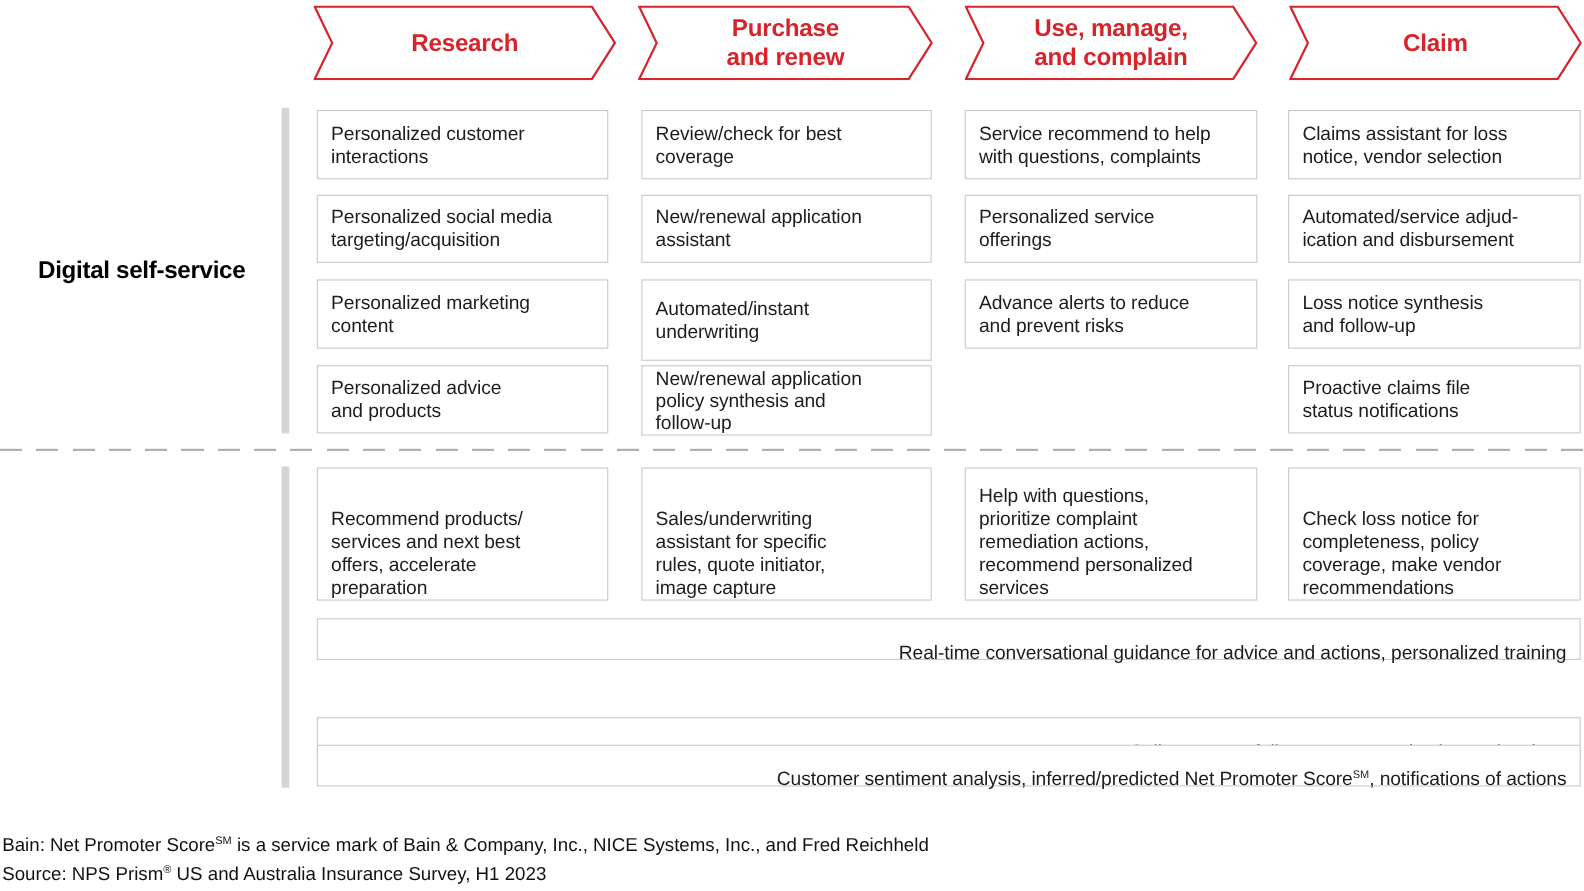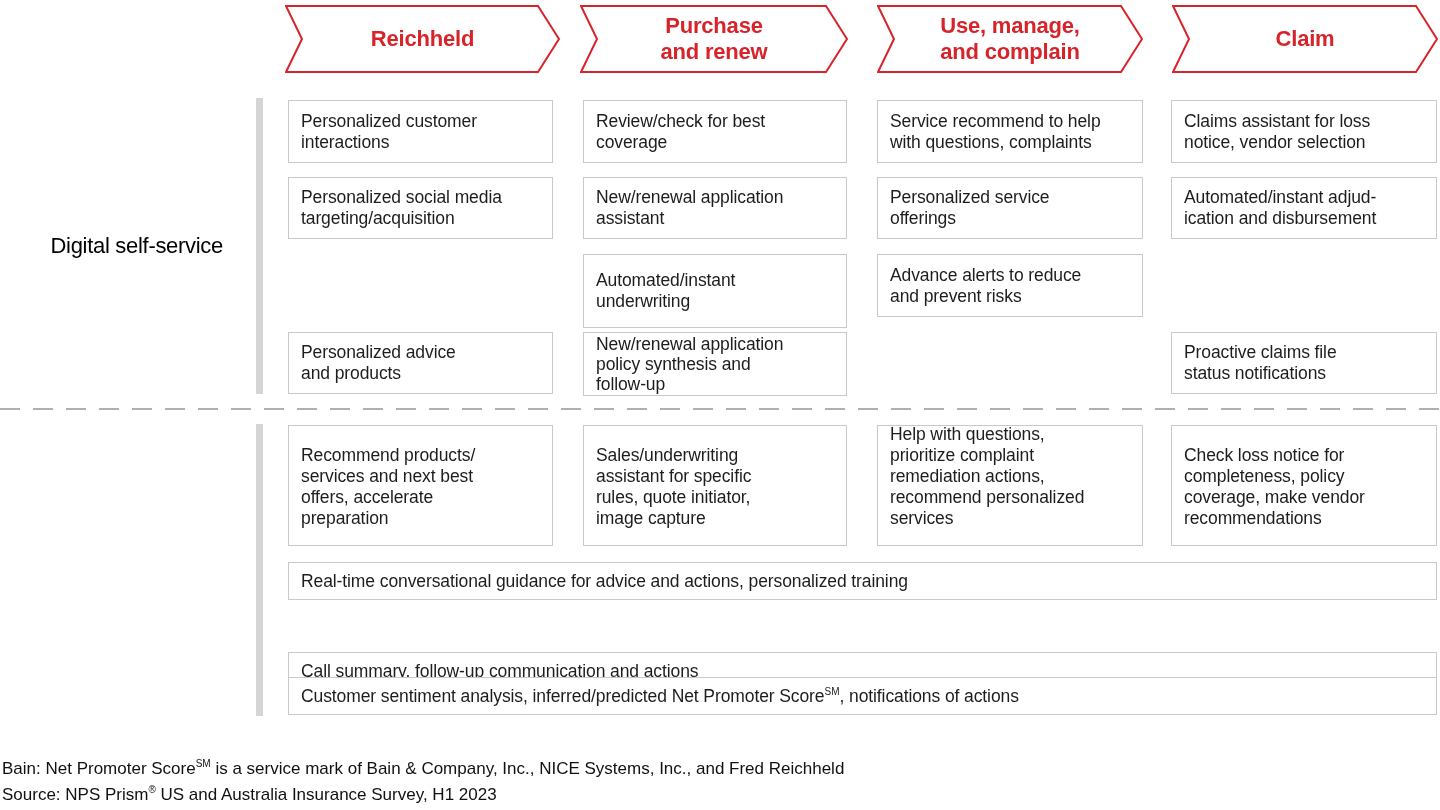"Reichheld" div.chevron-label { text: Reichheld -> Research }
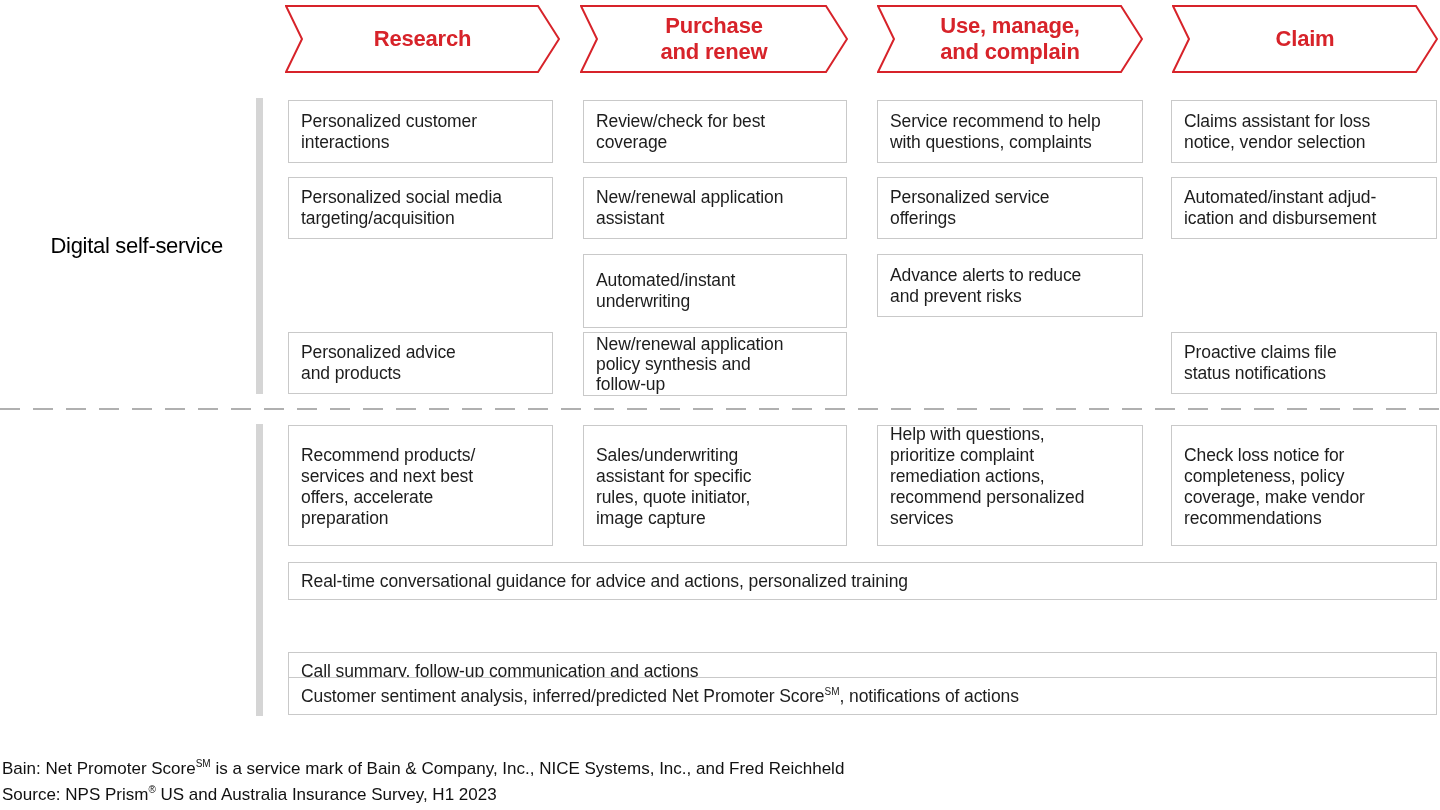"Personalized customer" .box { padding: 16px 12px -> 0 12px }
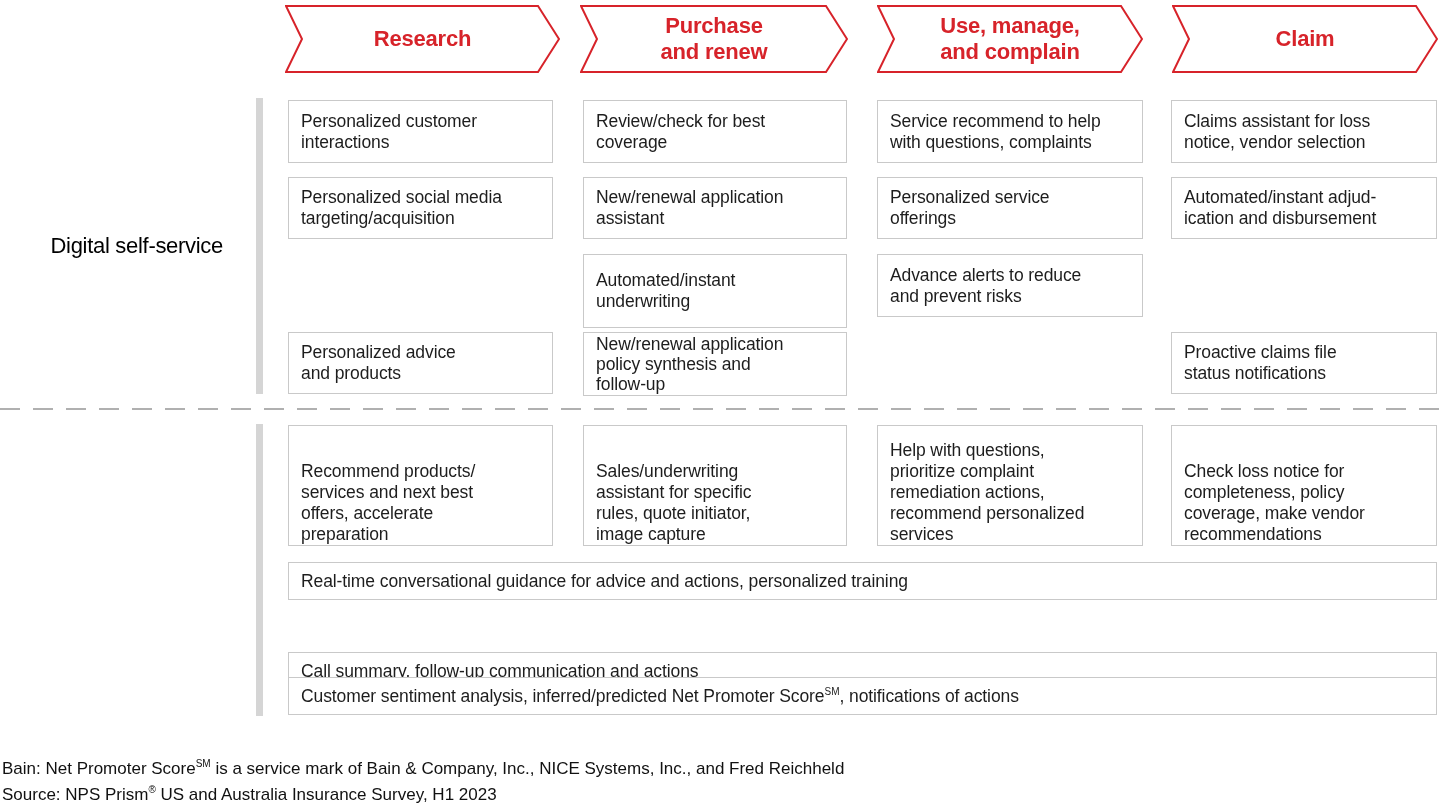"Automated/instant adjud-" span { text: Automated/instant -> Automated/service }
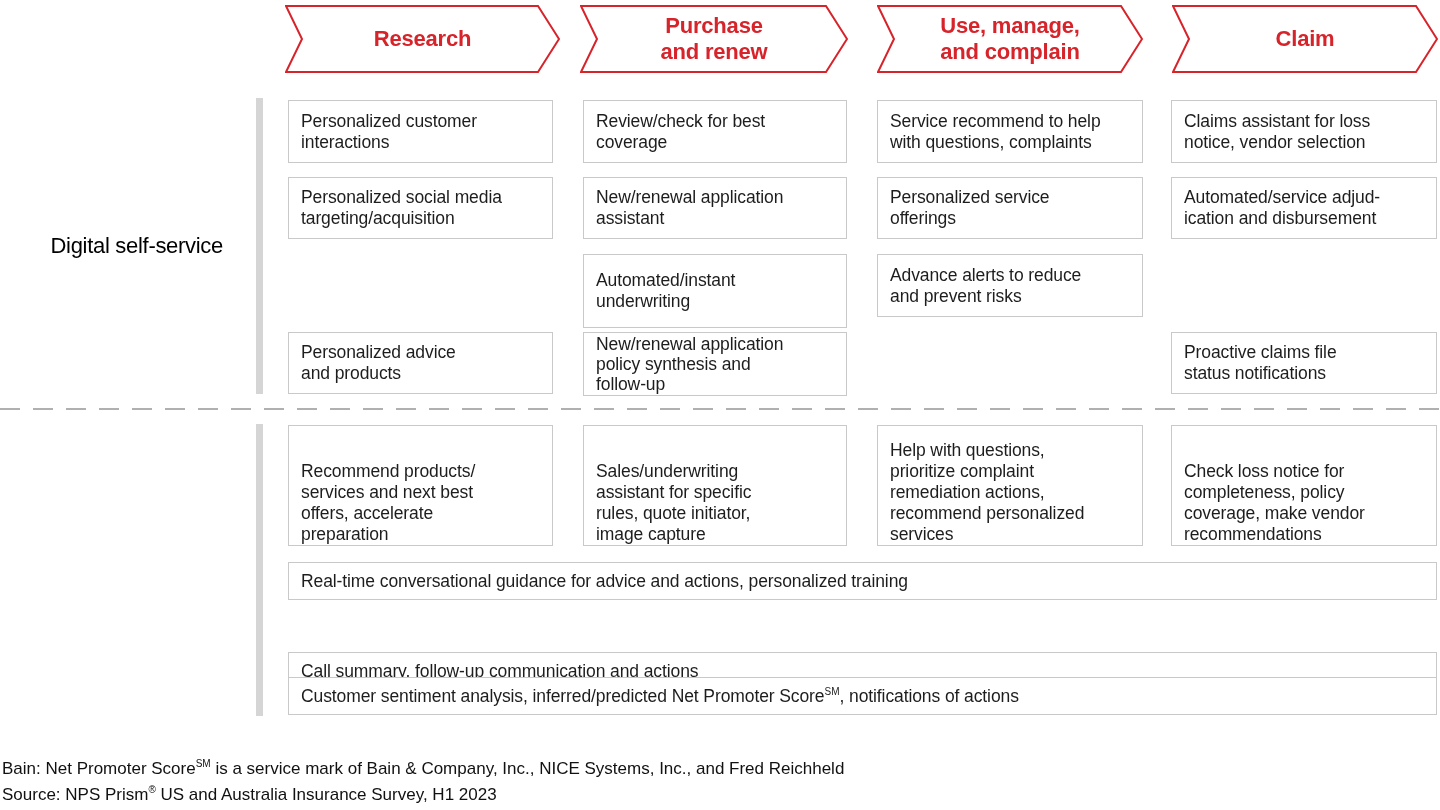"Digital self-service" .section-label { font-weight: normal -> bold }
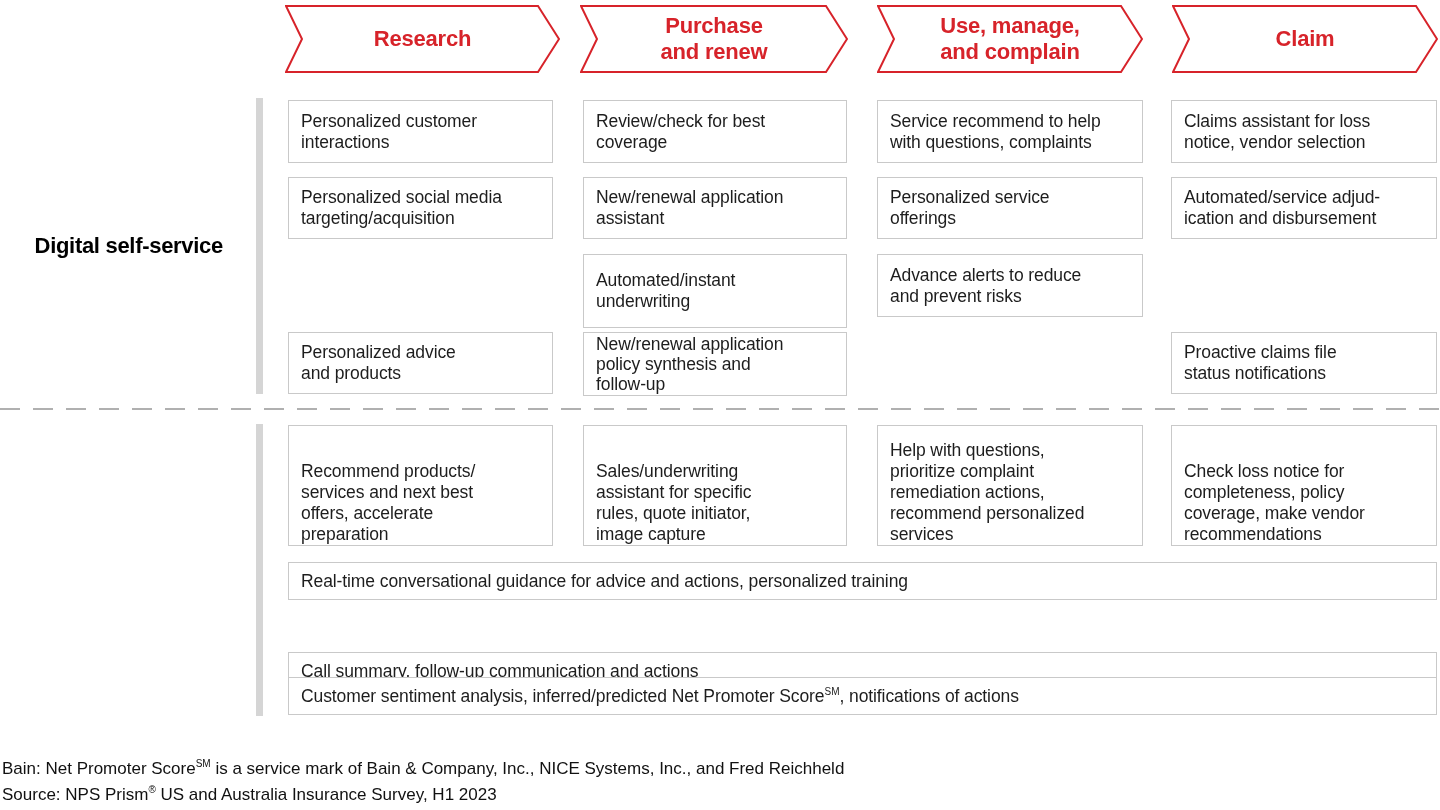"Personalized marketing" div.box { html: none -> <div><span>Personalized marketing content</span></div> }
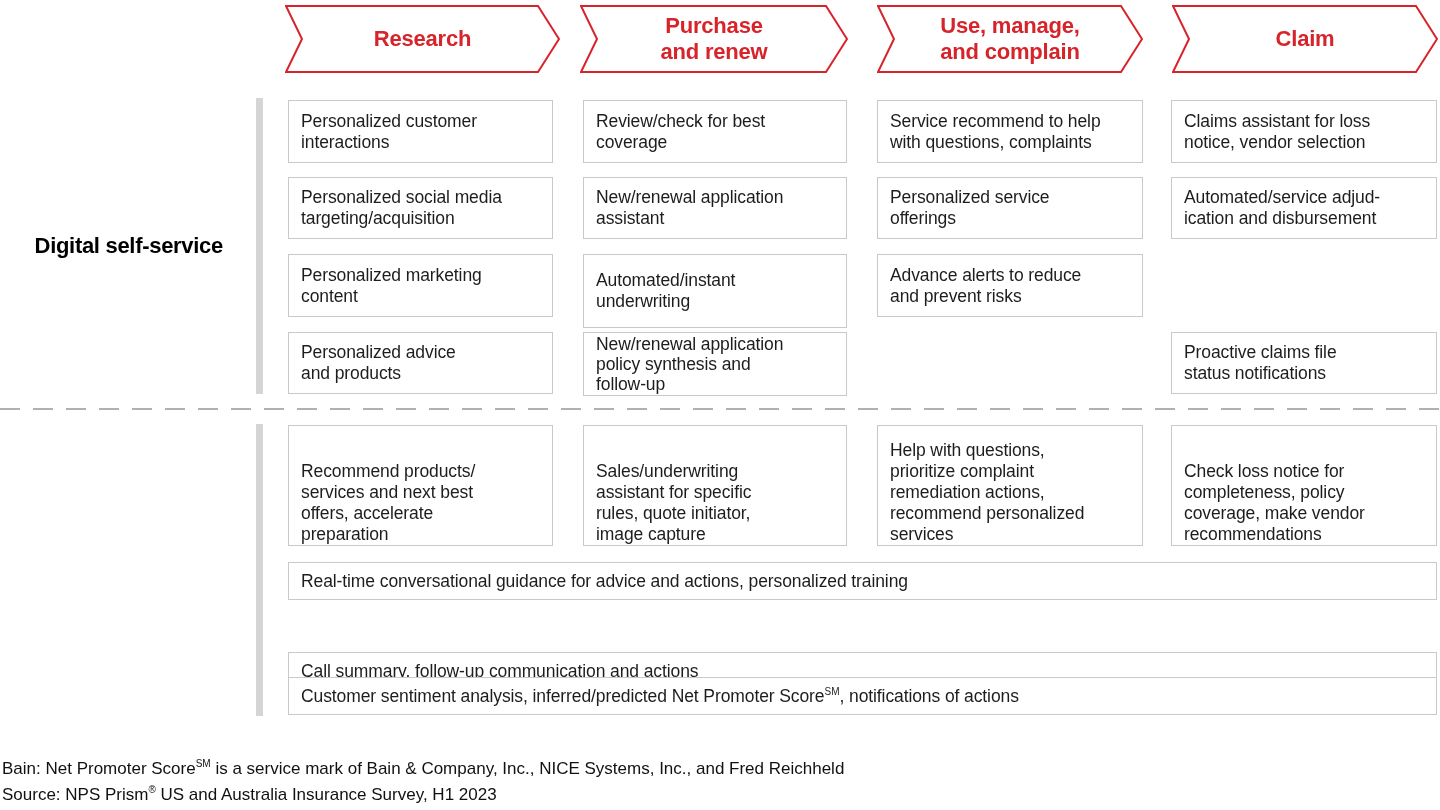"Loss notice synthesis" div.box { html: none -> <div><span>Loss notice synthesis and follow-up</span></div> }
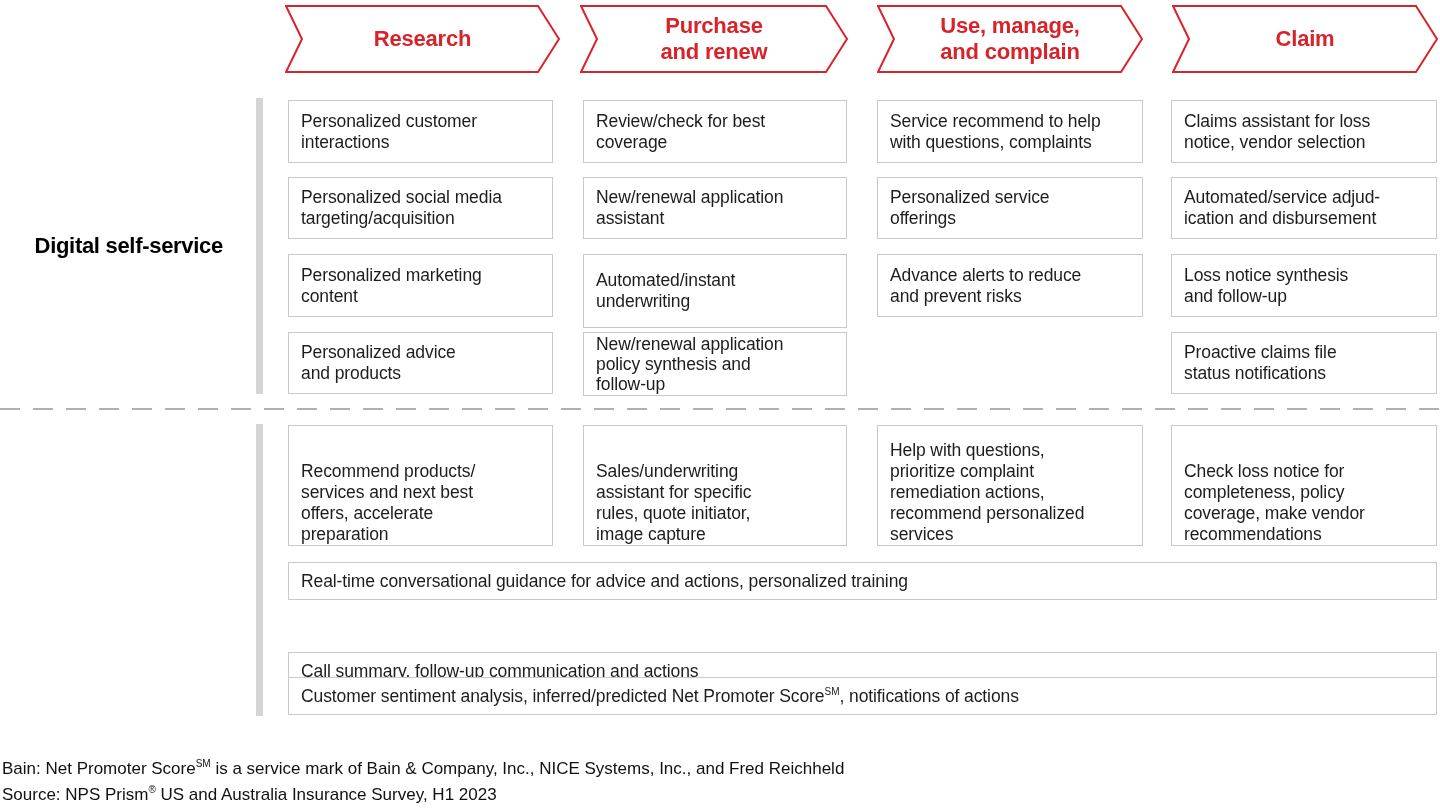"Real-time conversational guidance for" .box.wide { padding: 0 12px -> 12px 12px; text-align: left -> right }
